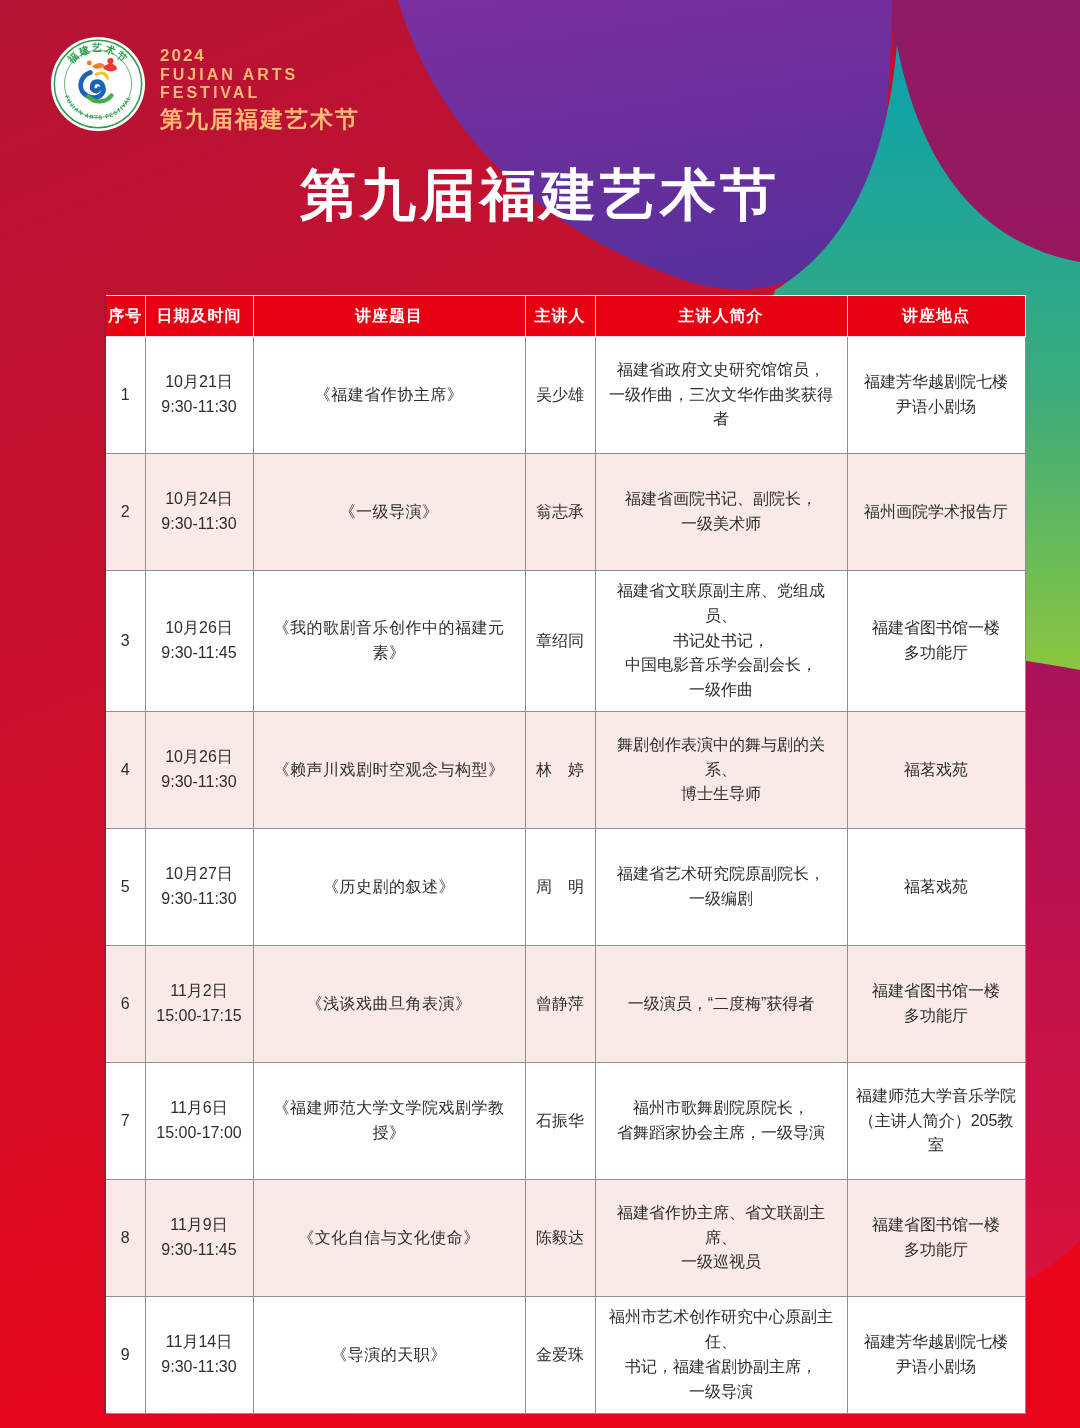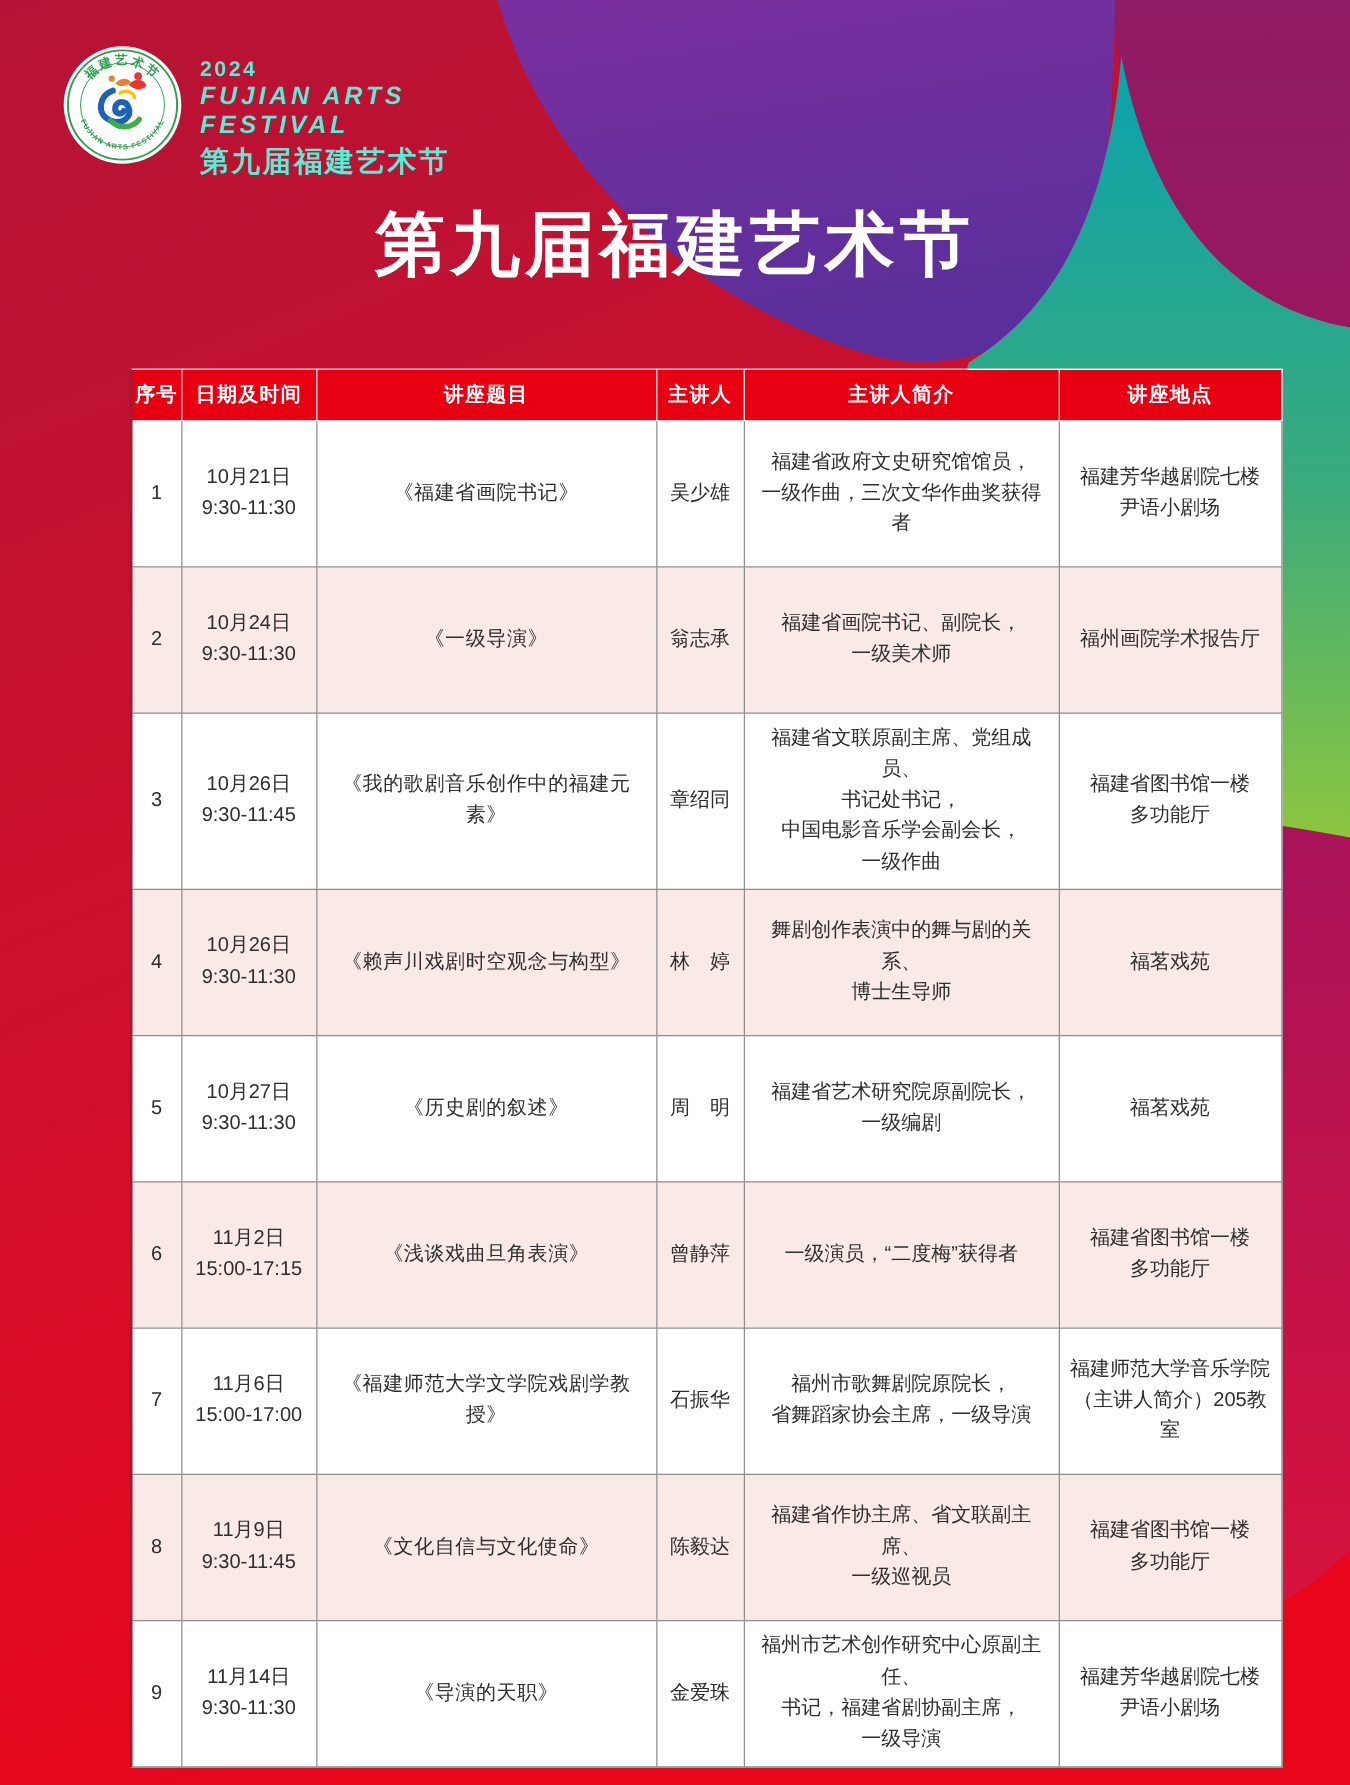"2024" .brand-text { color: #5eead4 -> #fdba74 }
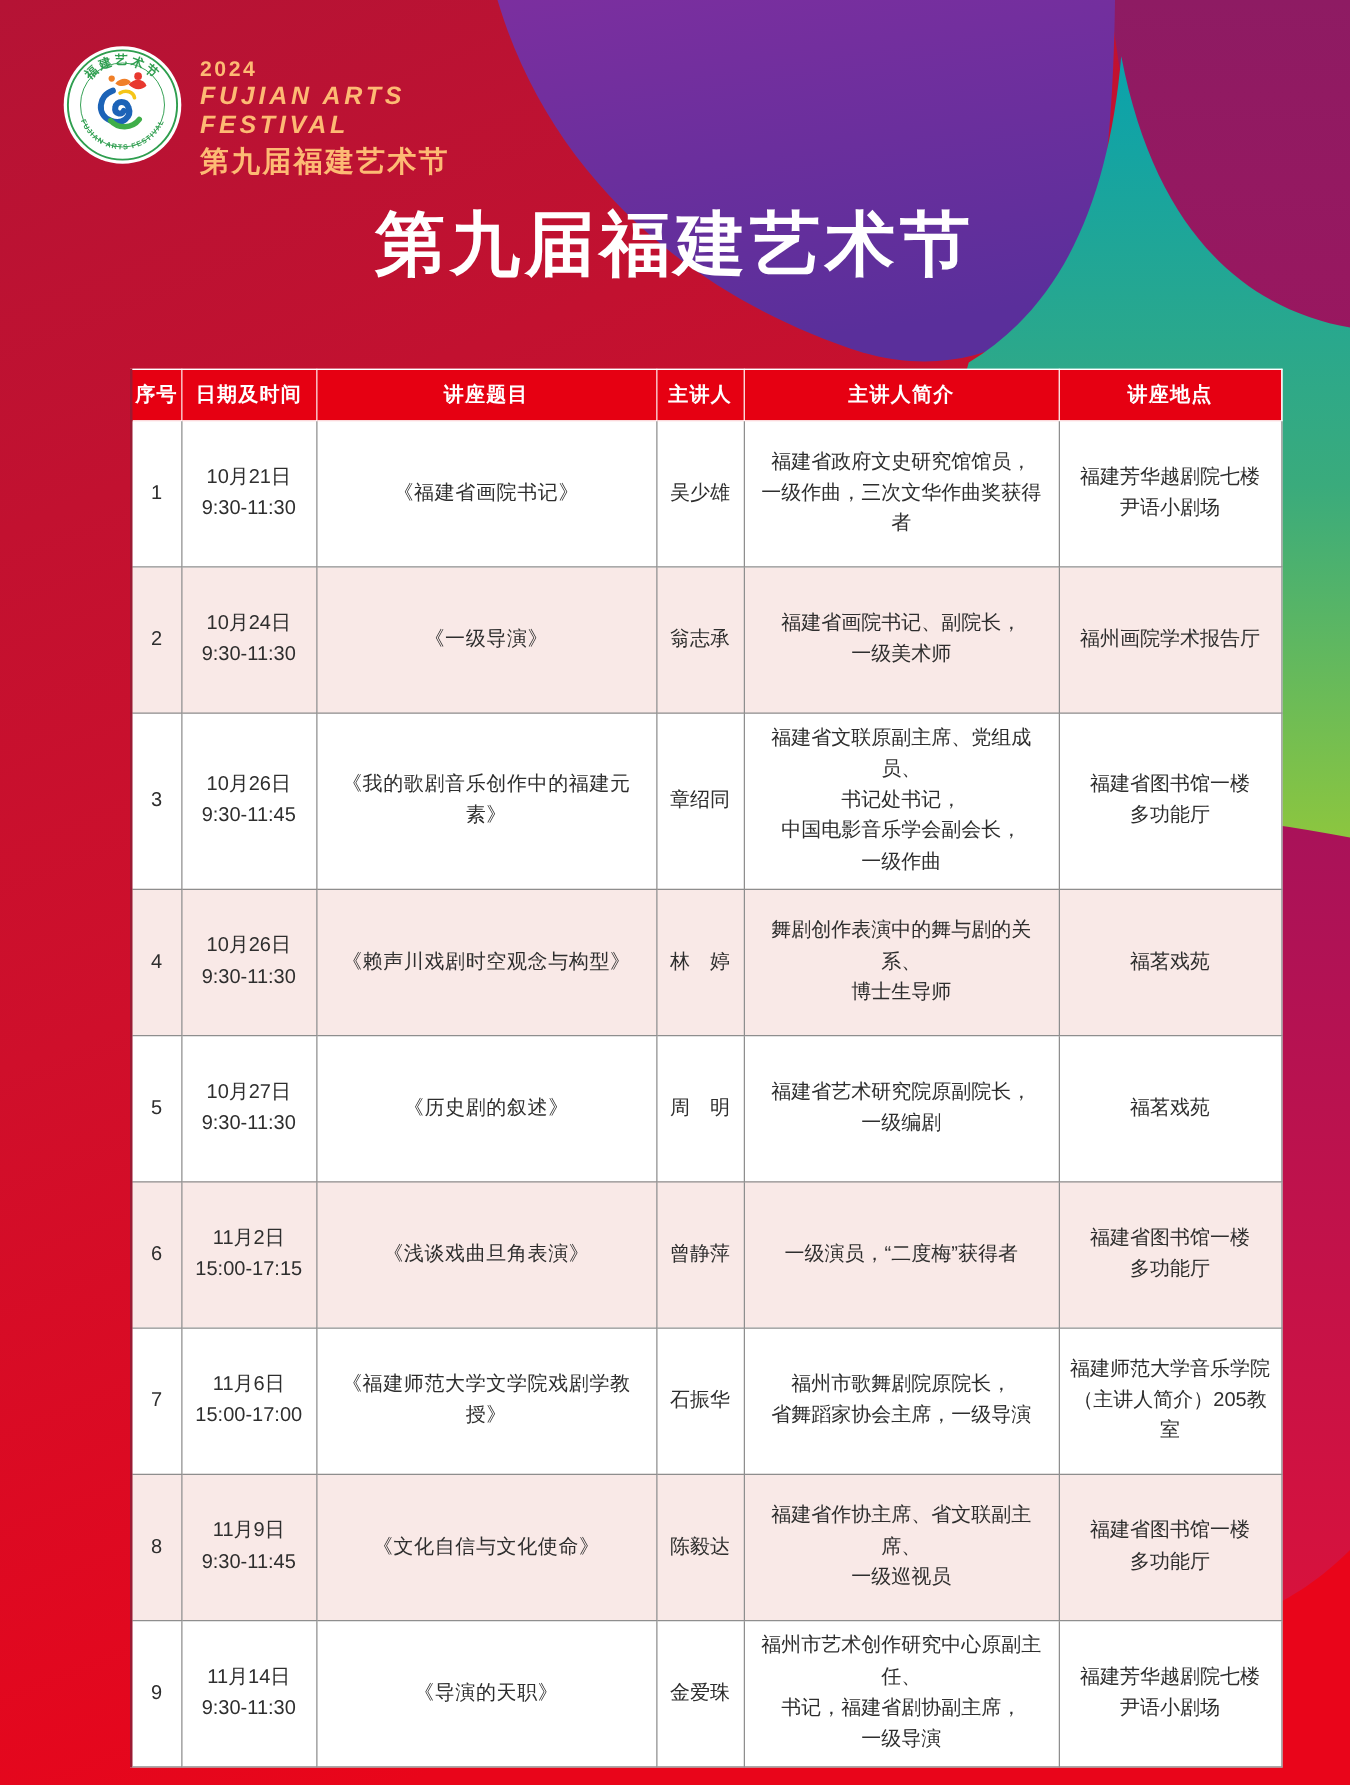"FUJIAN ARTS" .brand-l1,.brand-l2 { font-size: 20px -> 16px; font-style: italic -> none }
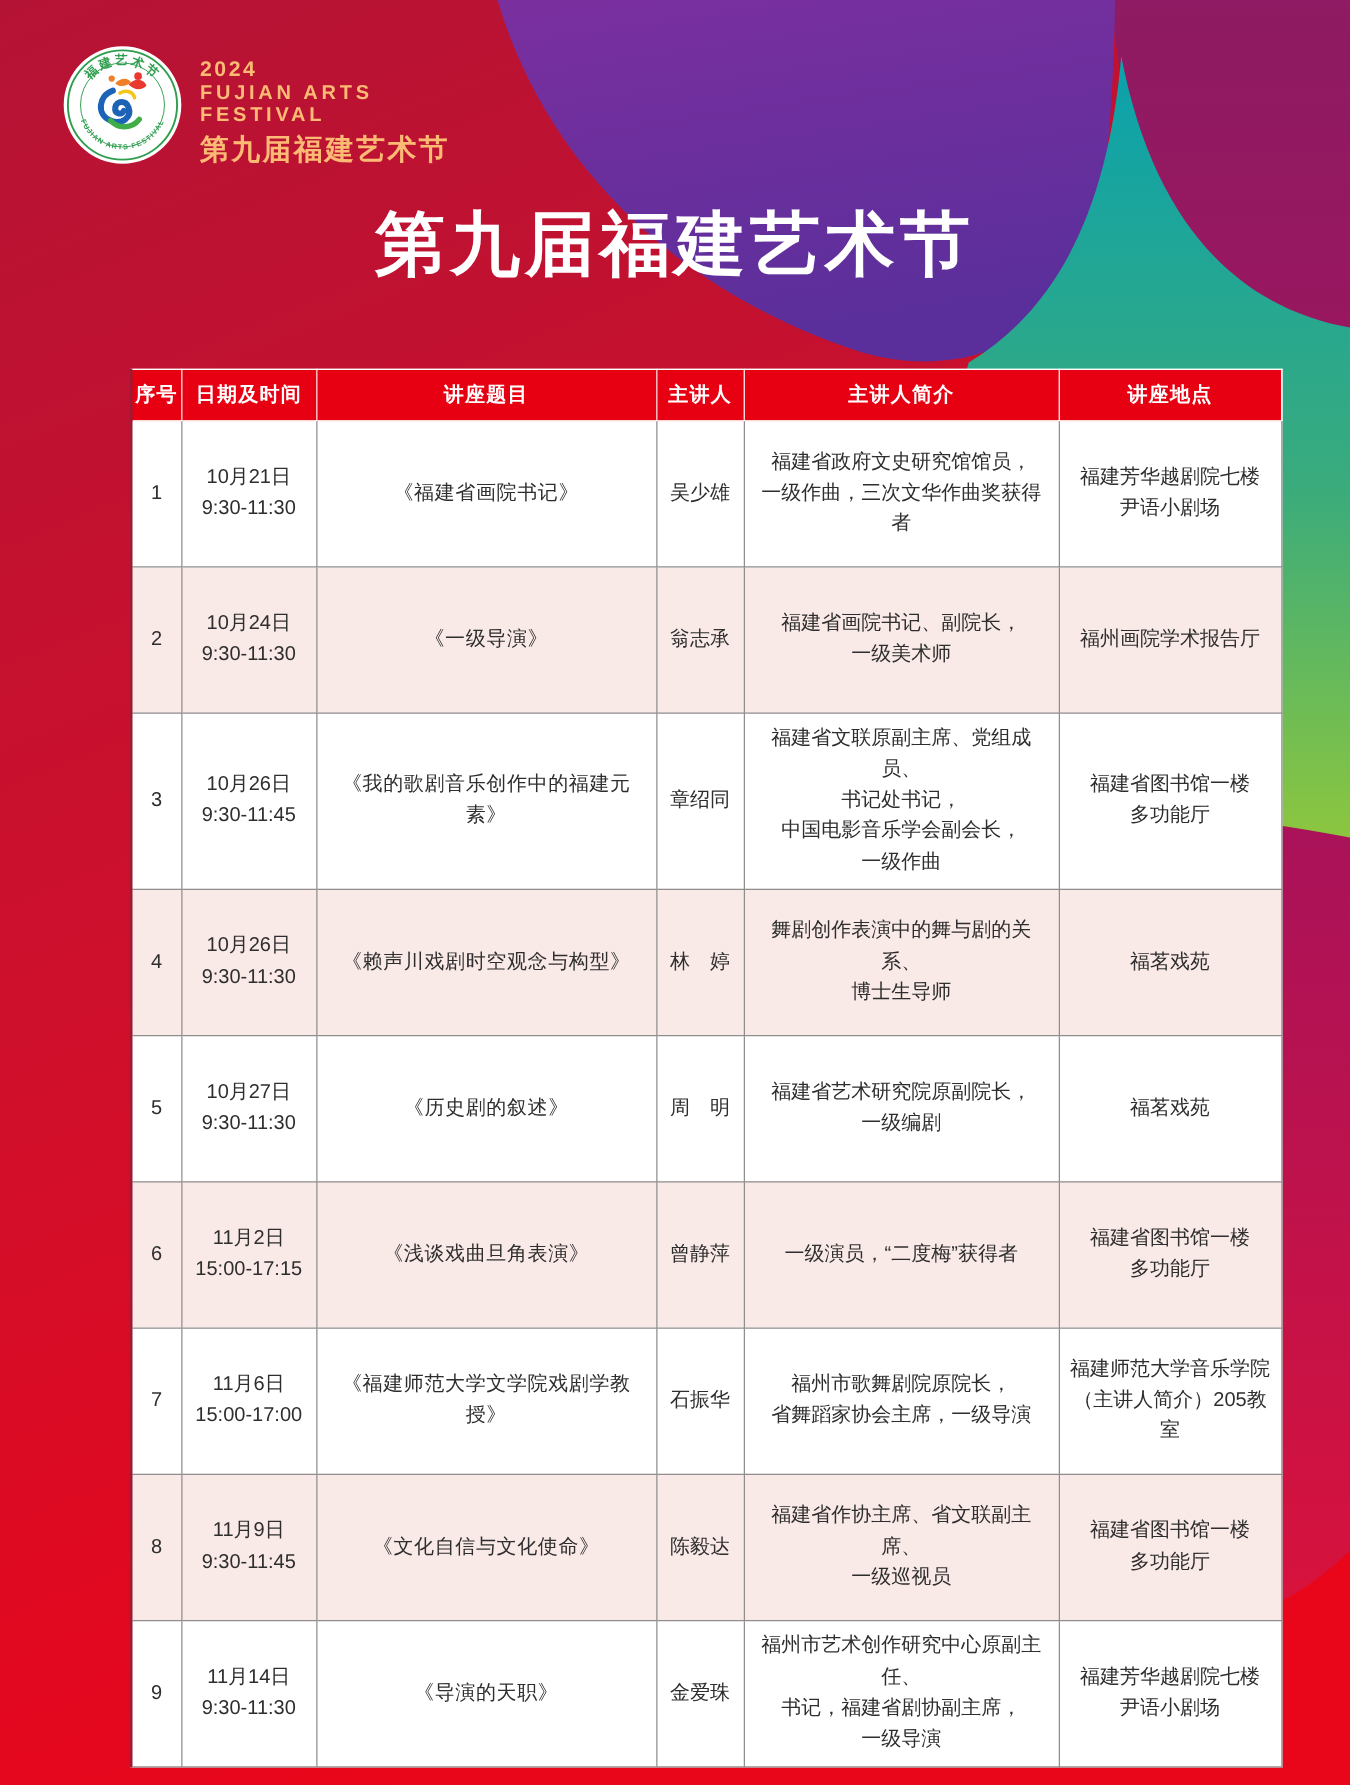"《福建省画院书记》" div.ln { text: 画院书记 -> 作协主席 }
